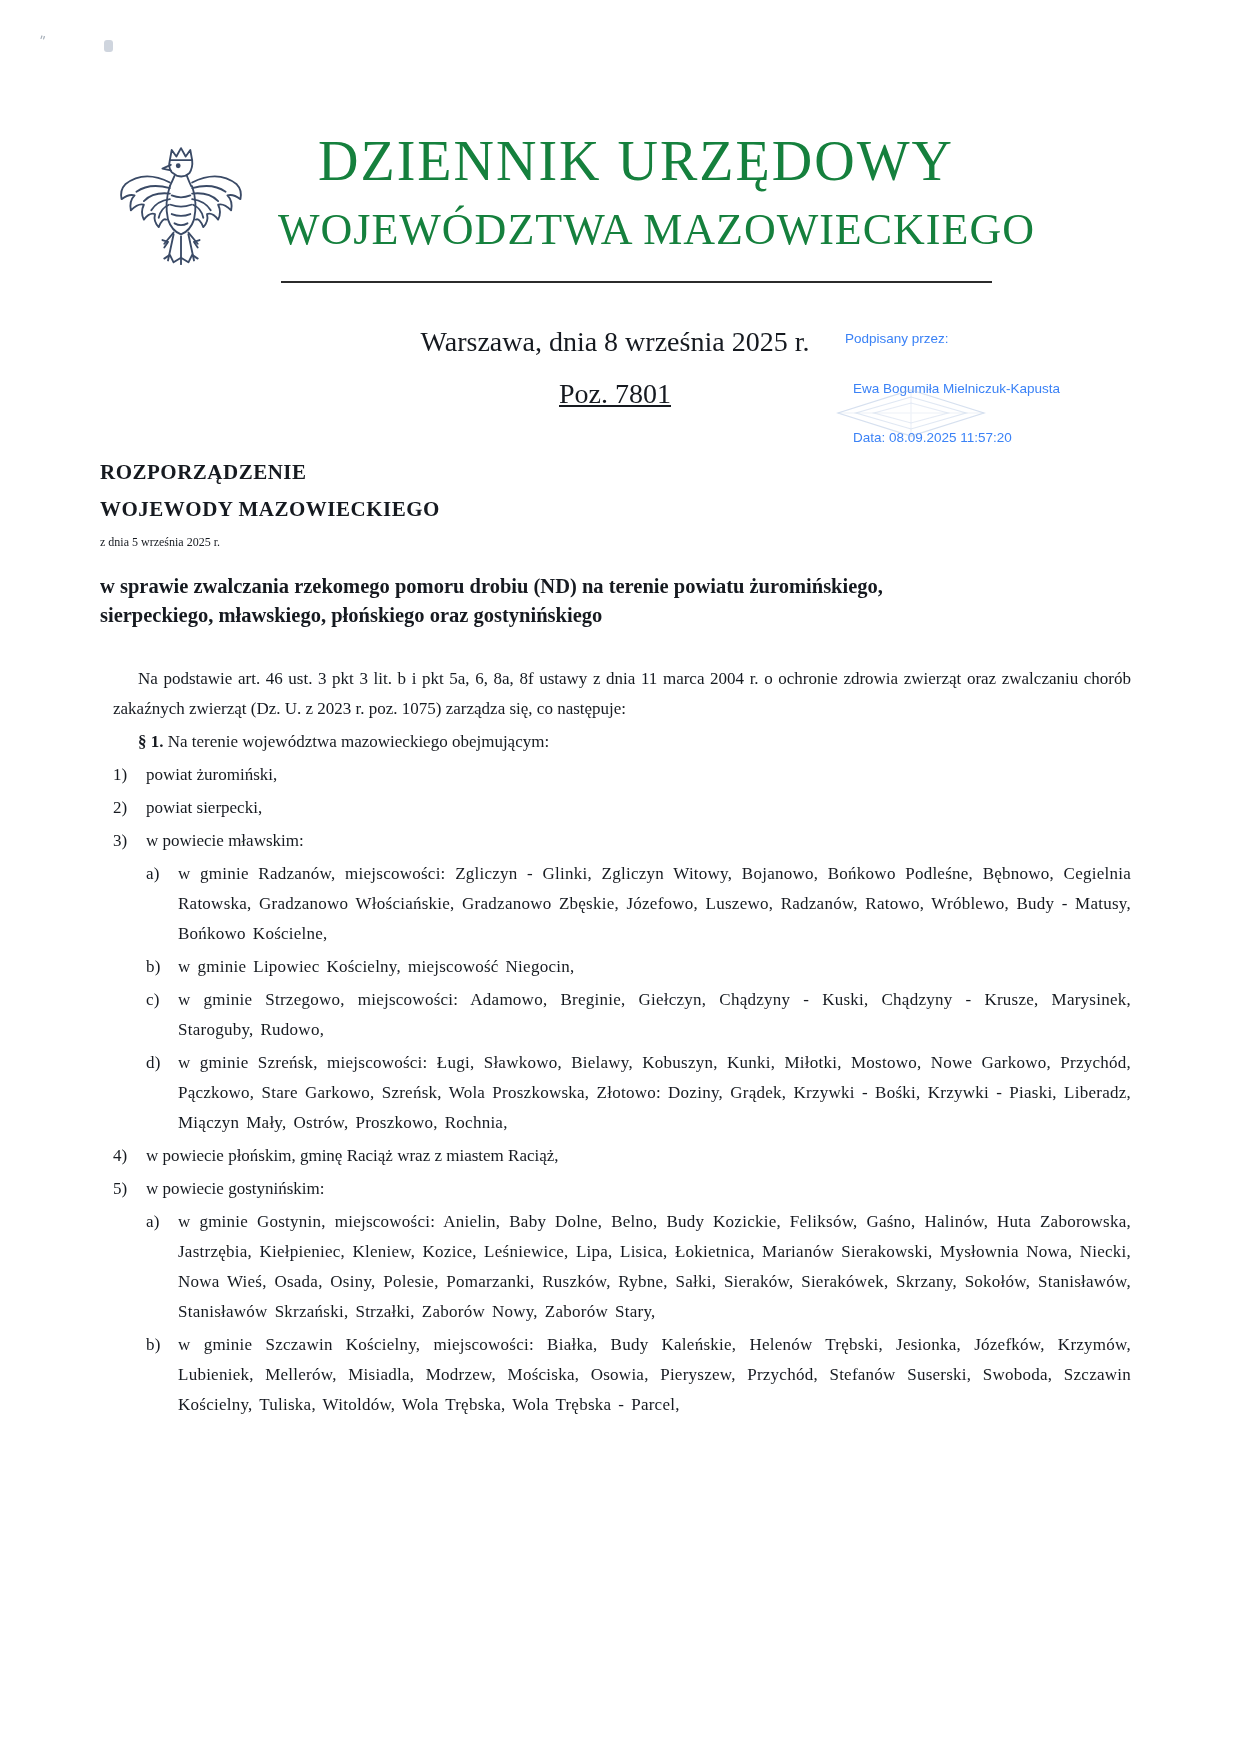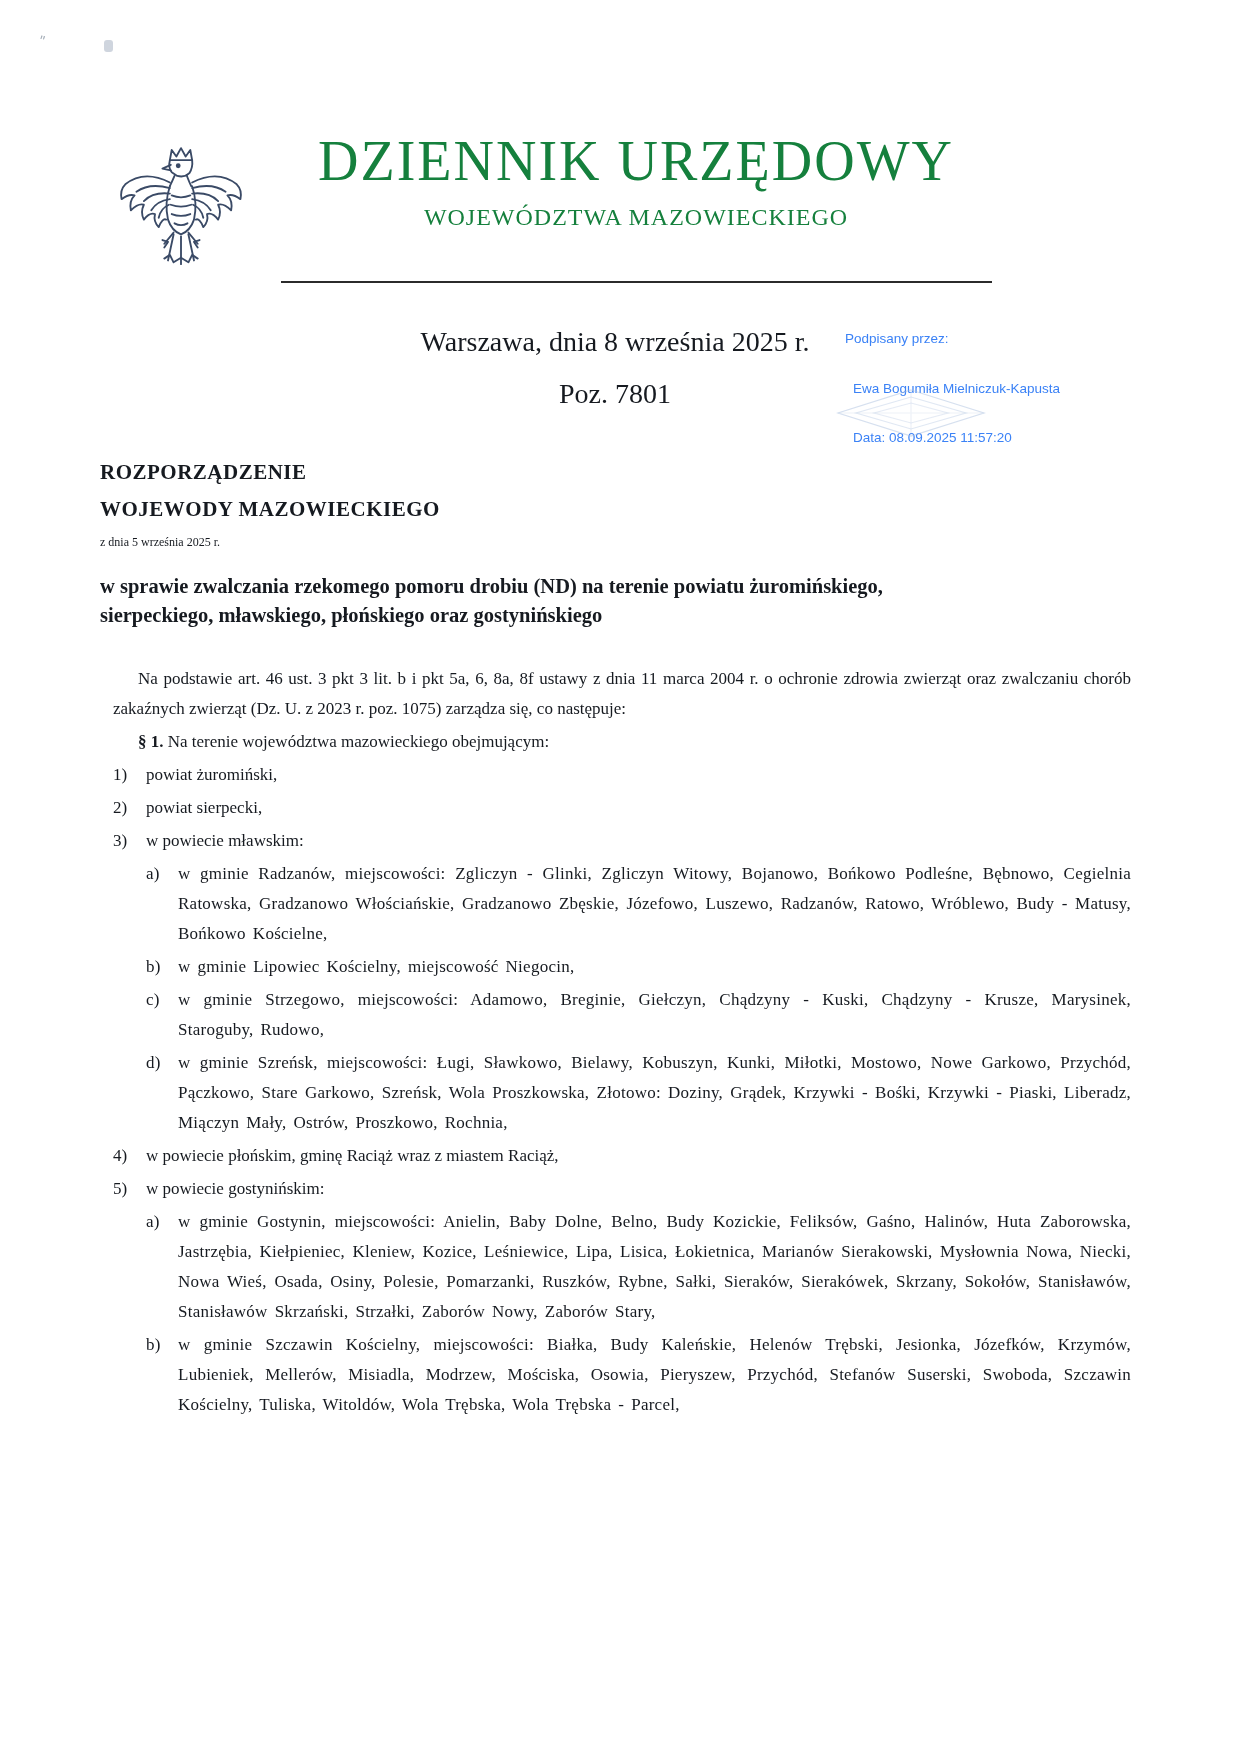"WOJEWÓDZTWA MAZOWIECKIEGO" .mast-sub { font-size: 24px -> 44px }
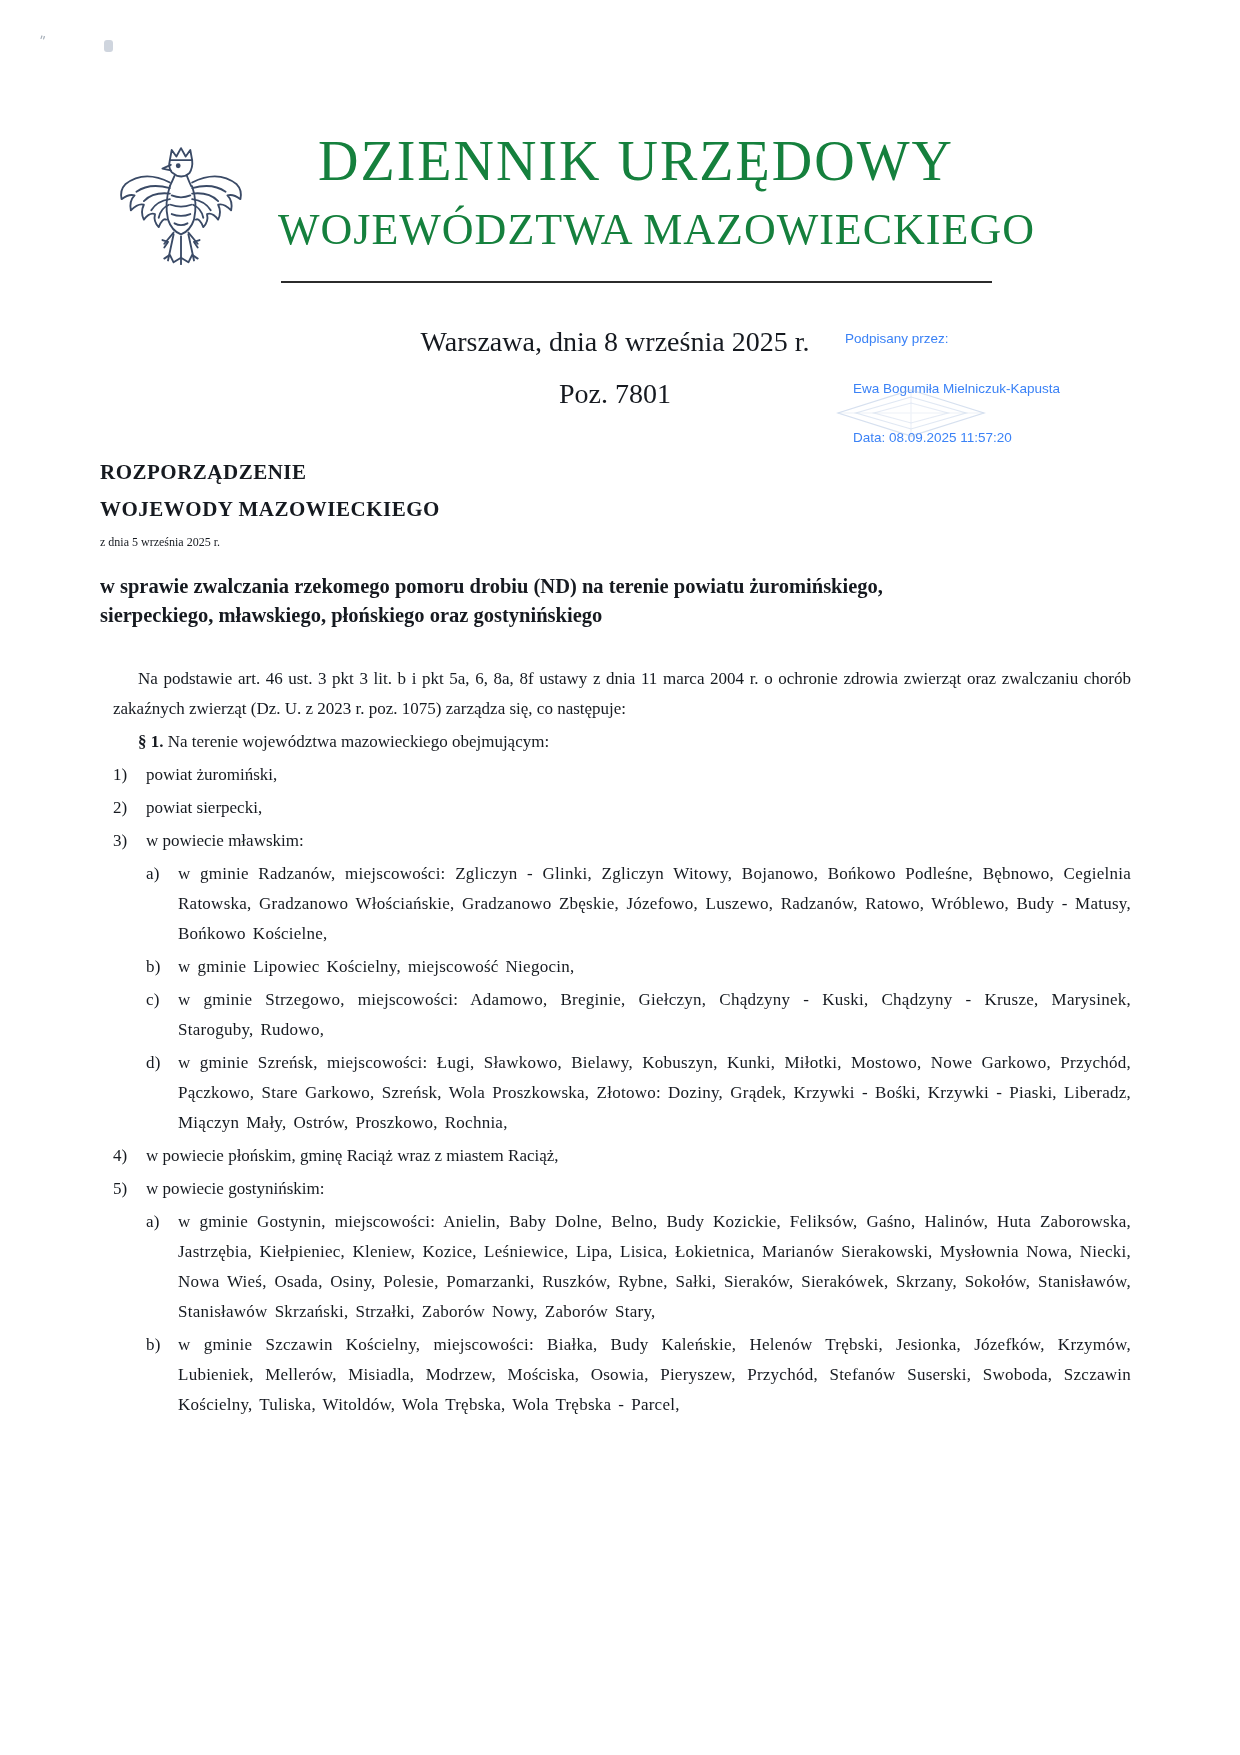"Poz. 7801" .poz { text-decoration: none -> underline }
